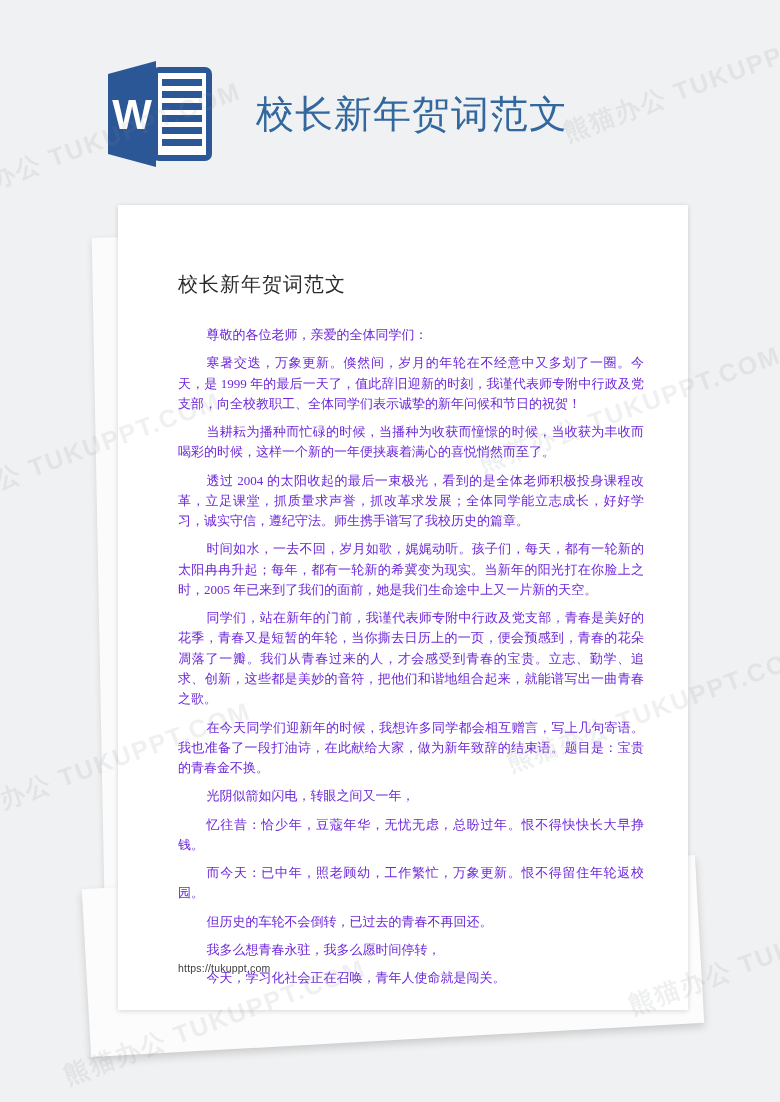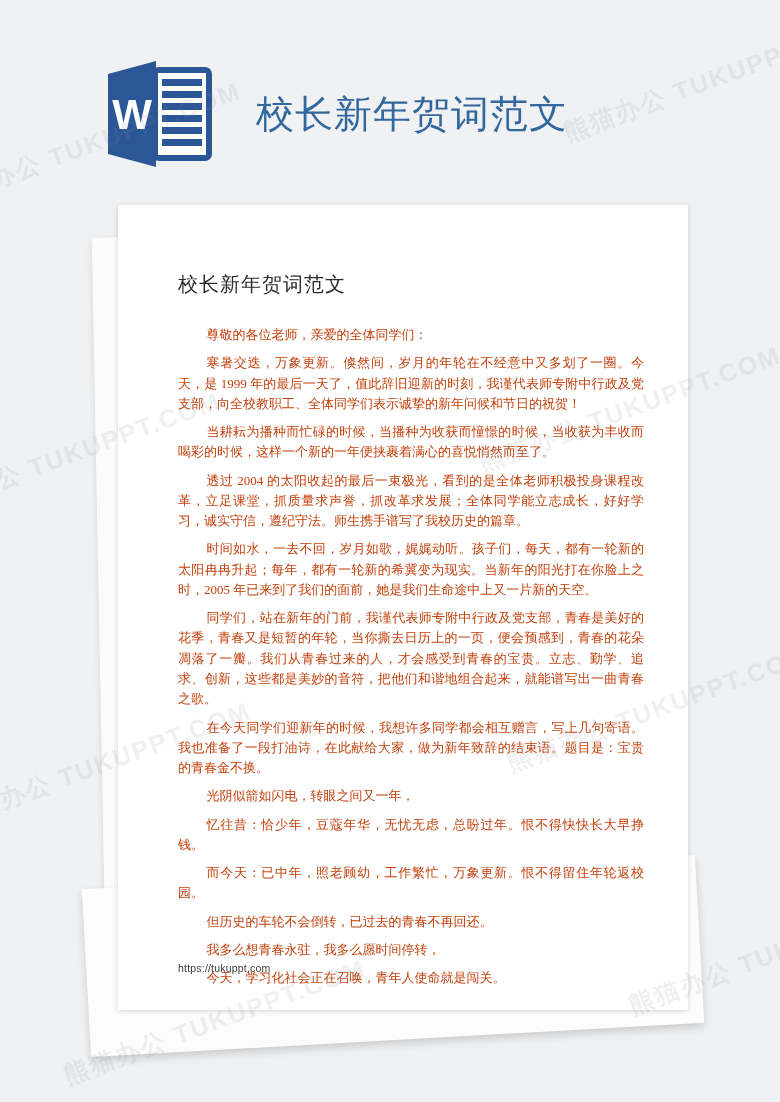"尊敬的各位老师，亲爱的全体同学们：" .doc-body p { color: #c2410c -> #6d28d9 }
